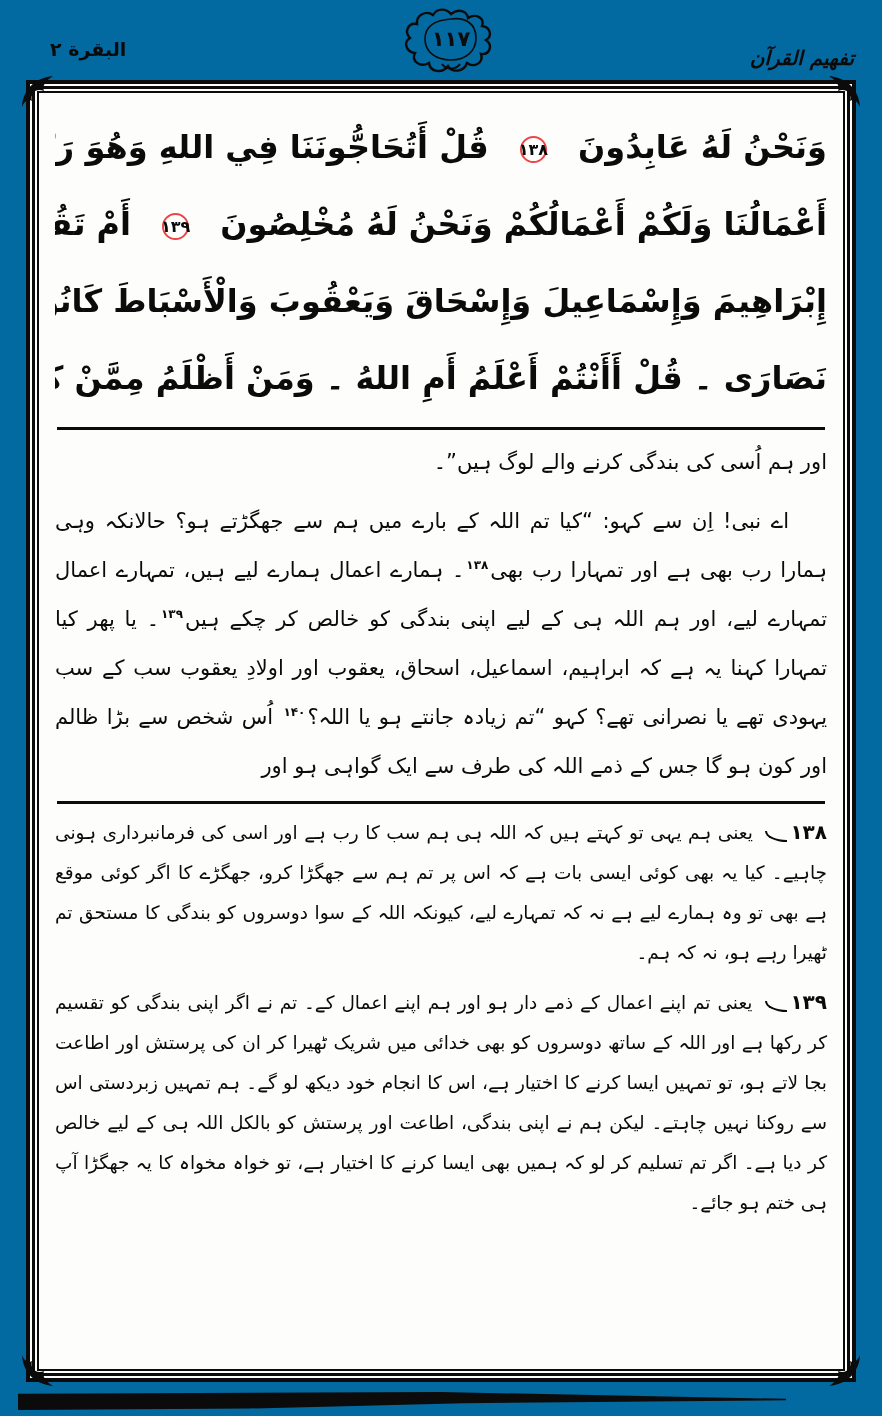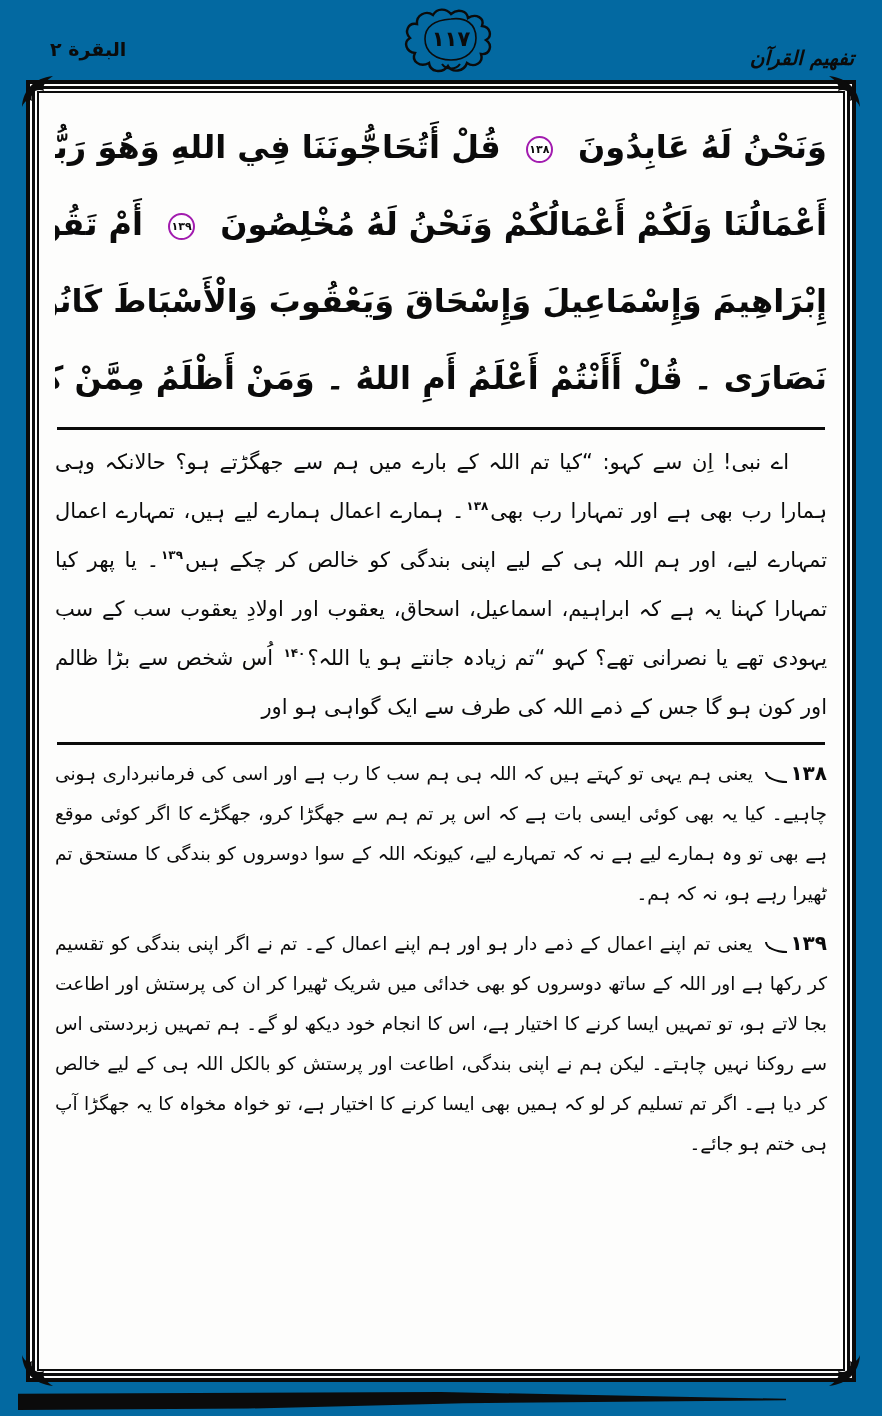"١٣٨" .ayah-badge { border: 2px solid #a21caf -> 2px solid #ef4444; font-size: 11px -> 16px; margin: 0 14px -> 0 20px }
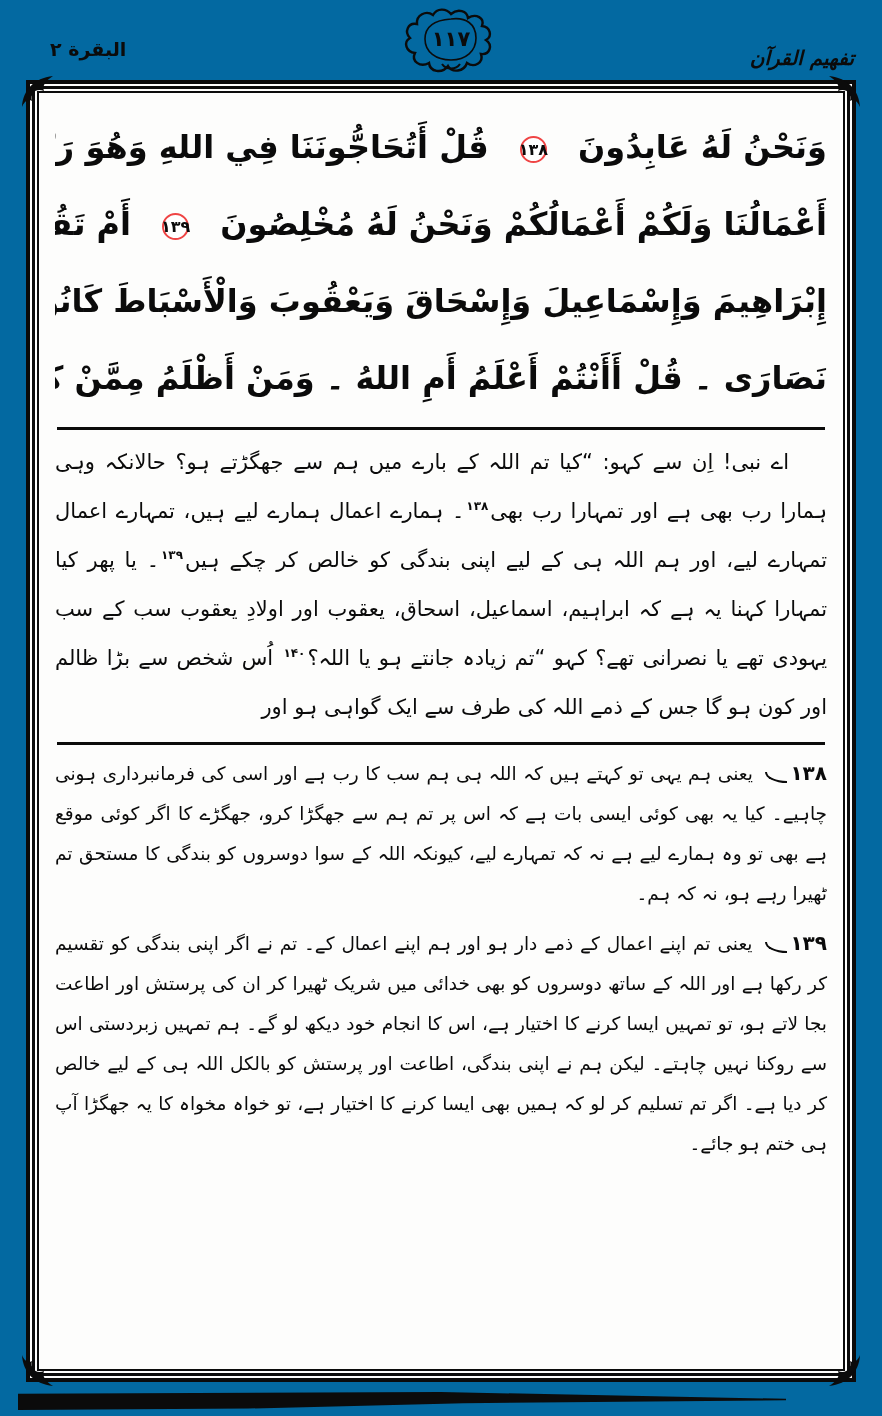"اور ہم اُسی کی بندگی" p.t-para { html: none -> <p>اور ہم اُسی کی بندگی کرنے والے لوگ ہیں”۔</p> }
